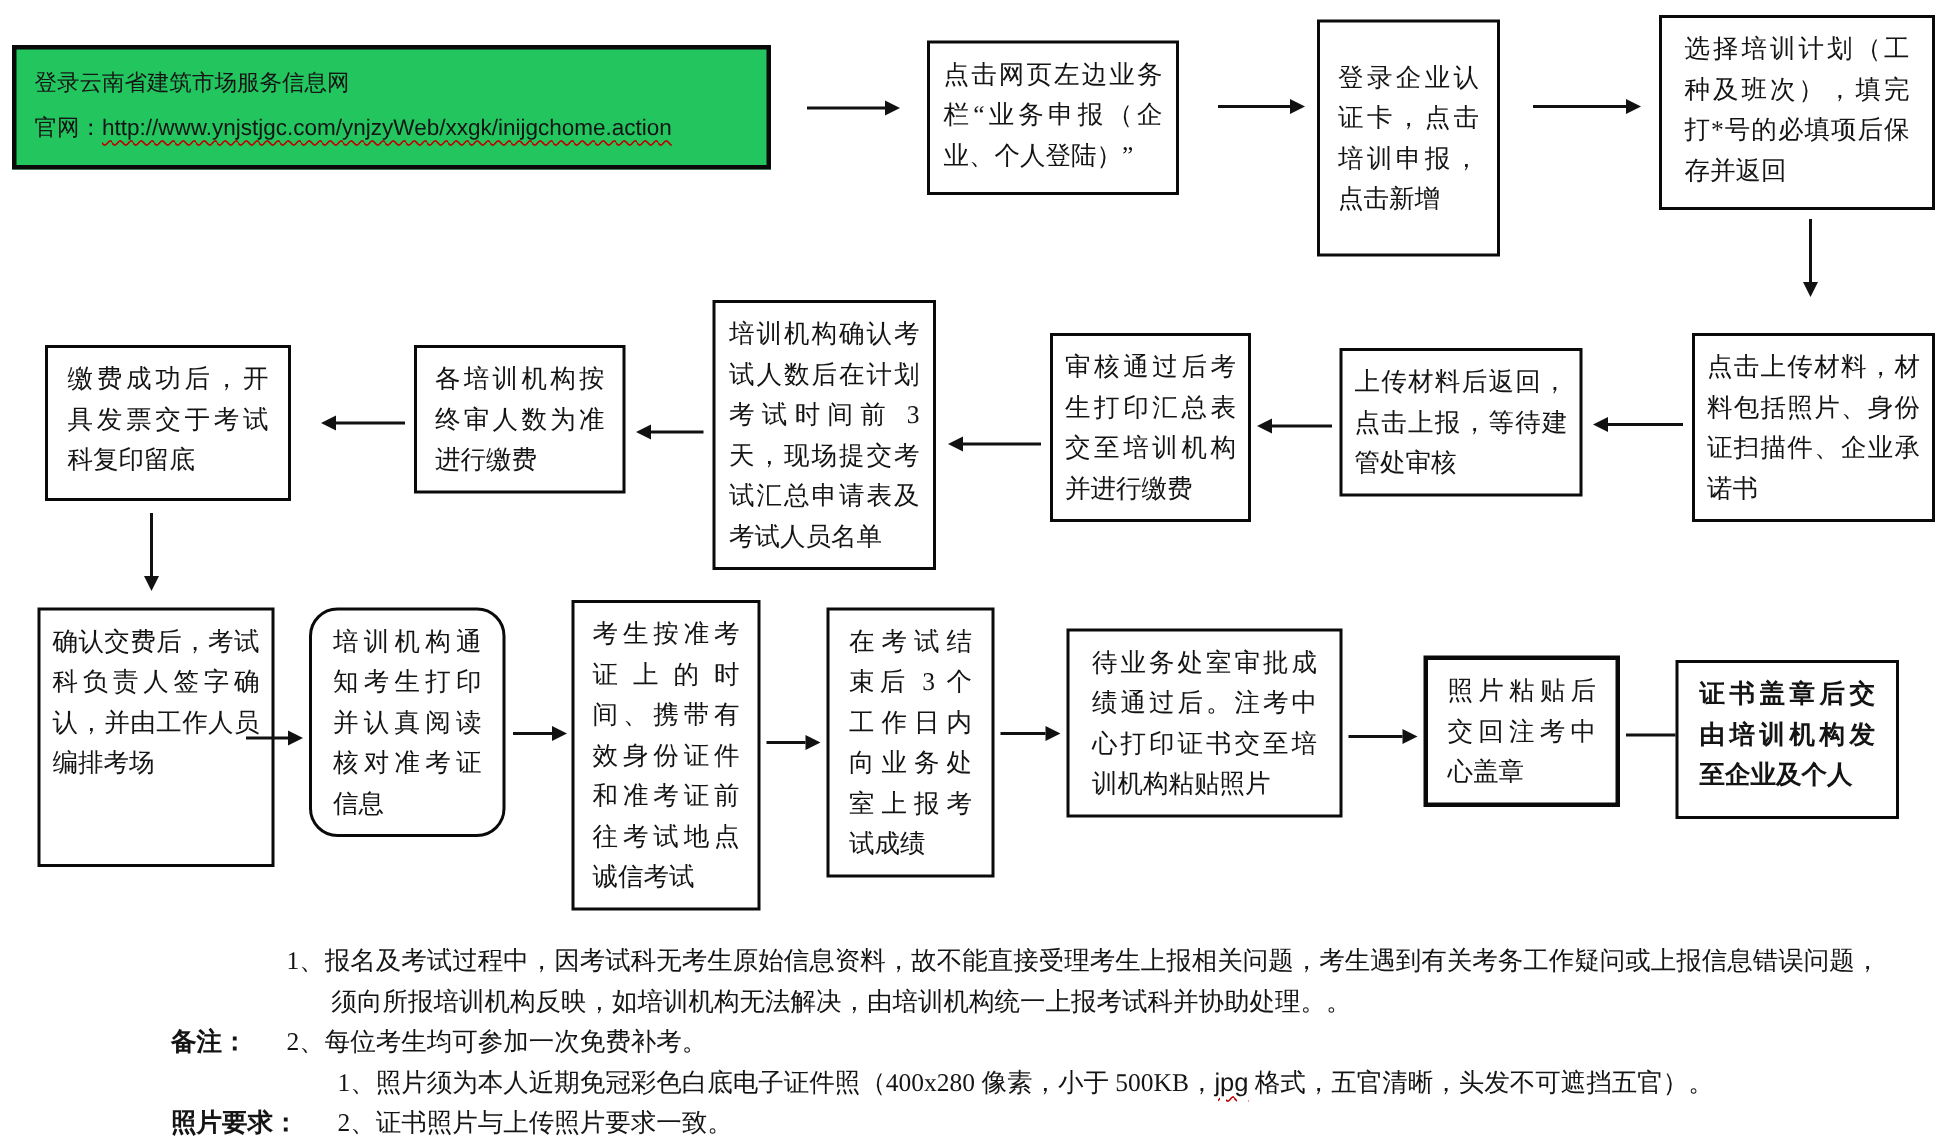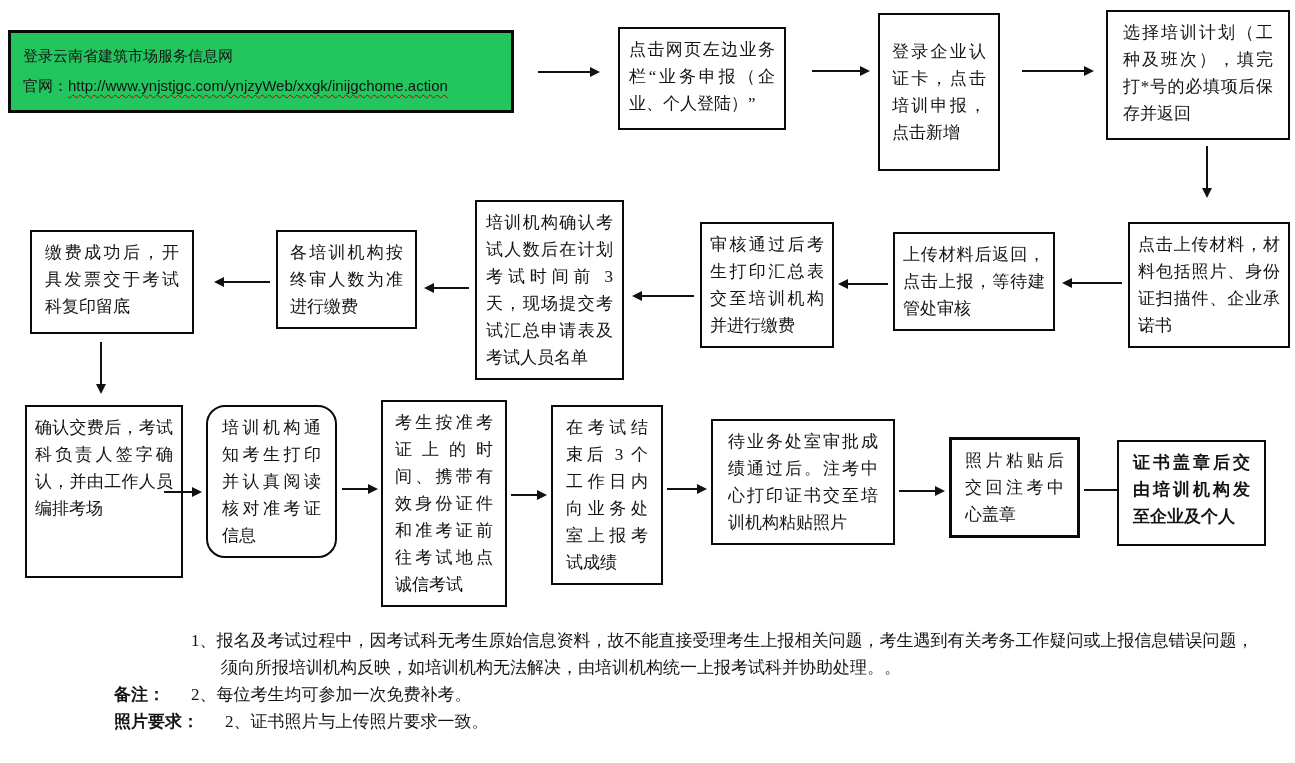"1、照片须为本人近期免冠彩色白底电子证件照（400x280 像素，小于" div.note-item { html: none -> <div><span>1、照片须为本人近期免冠彩色白底电子证件照（400x280 像素，小于 500KB，</span><span>jpg</span><span> 格式，五官清晰，头发不可遮挡五官）。</span></div> }
